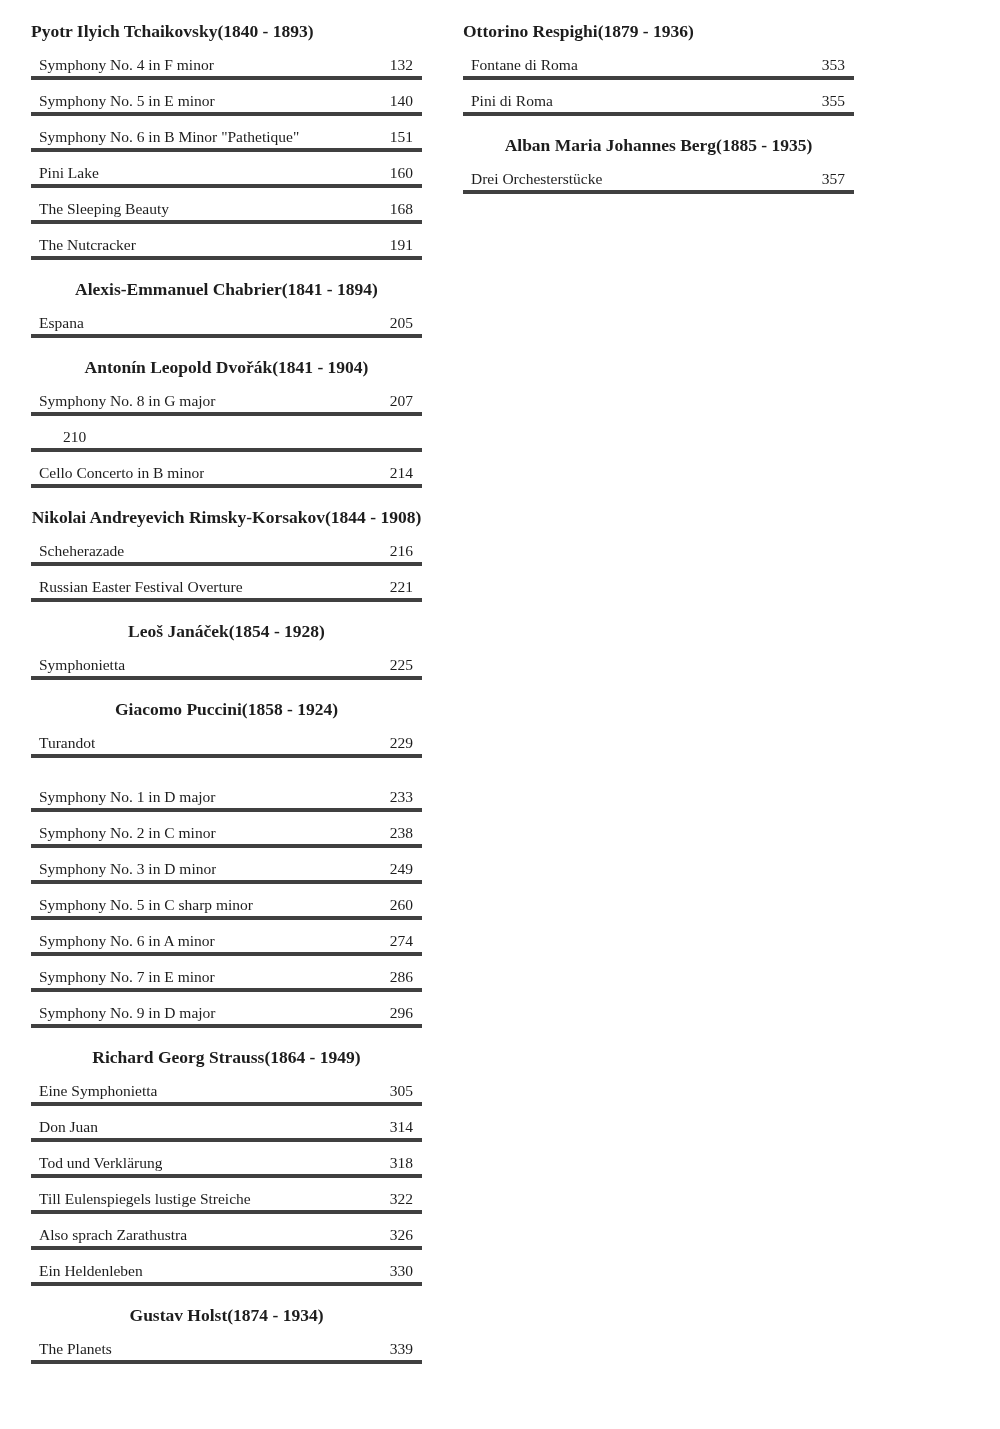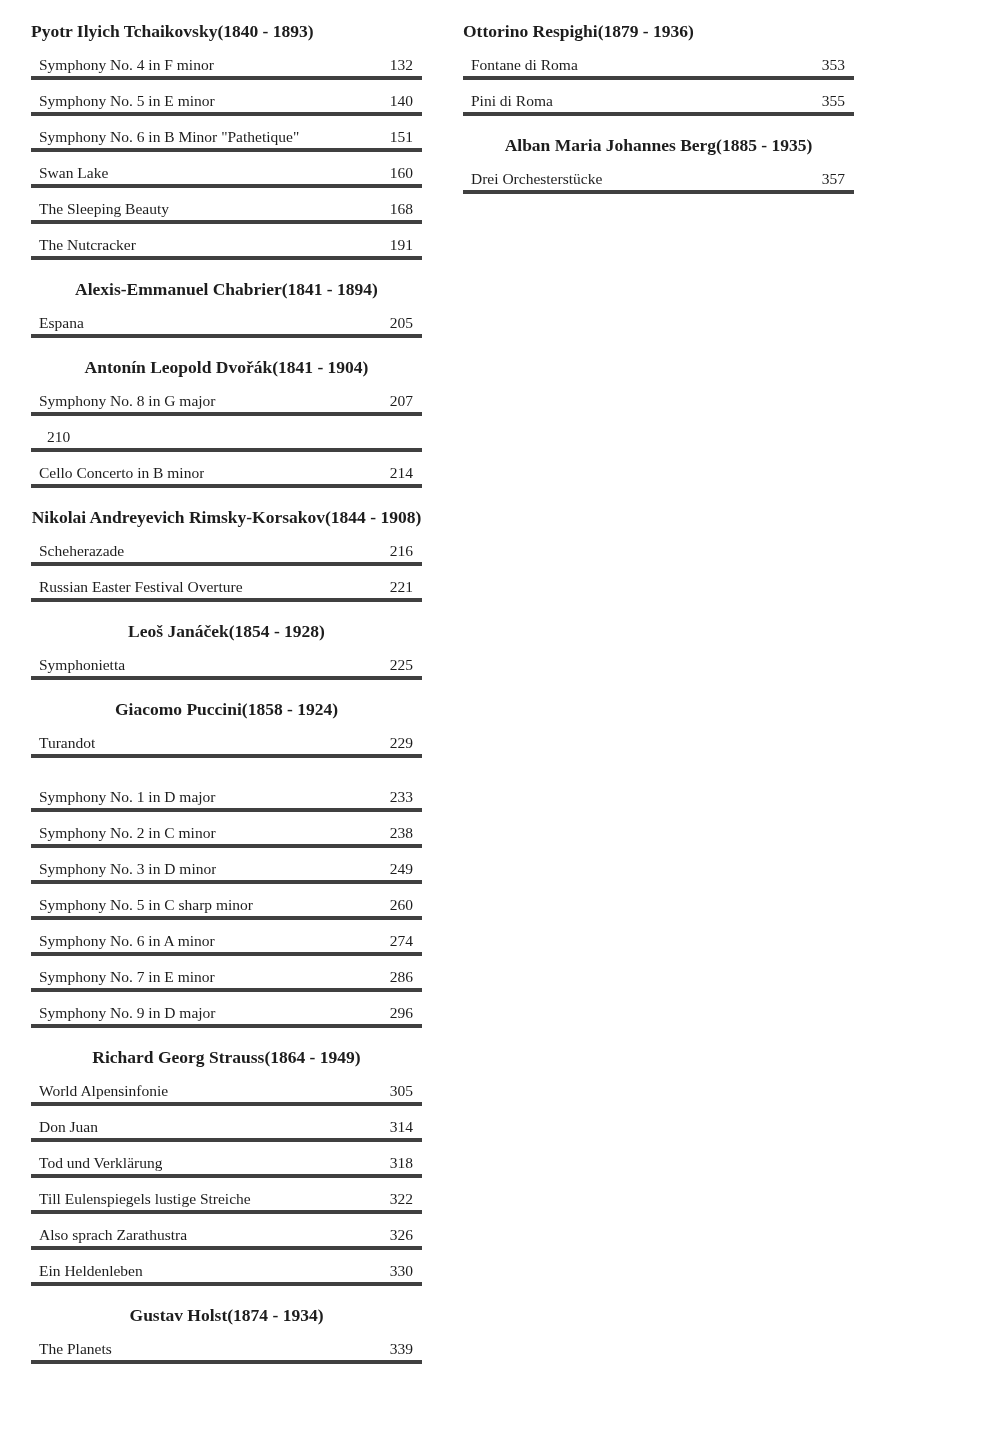"132" .work-page { margin-left: 8px -> 24px }
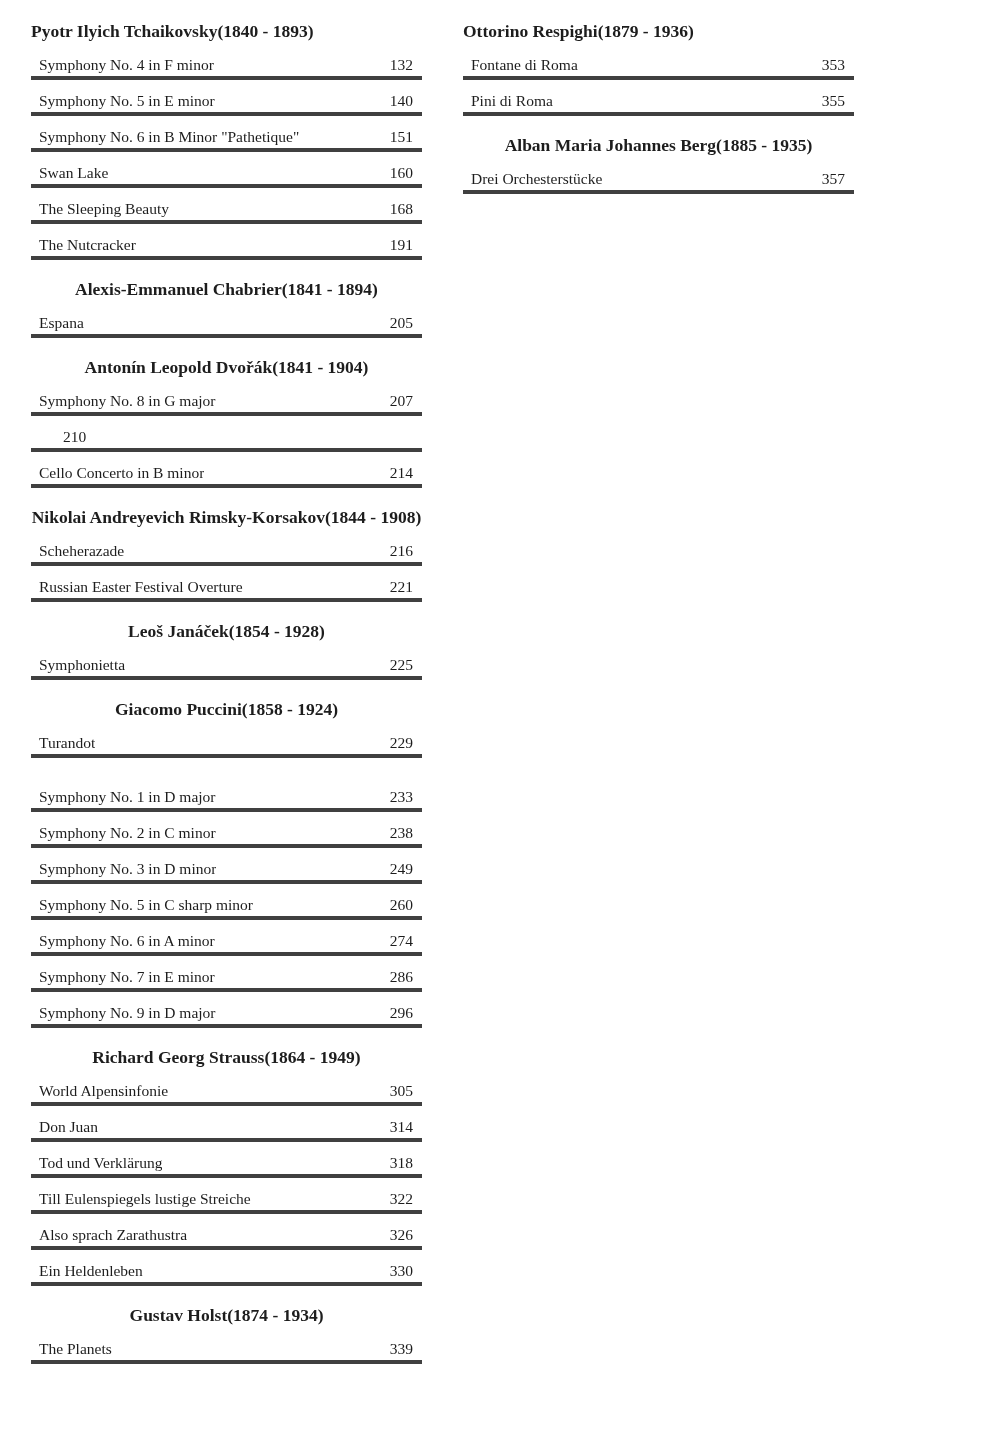"Swan Lake" span.work-title { text: Swan -> Pini }
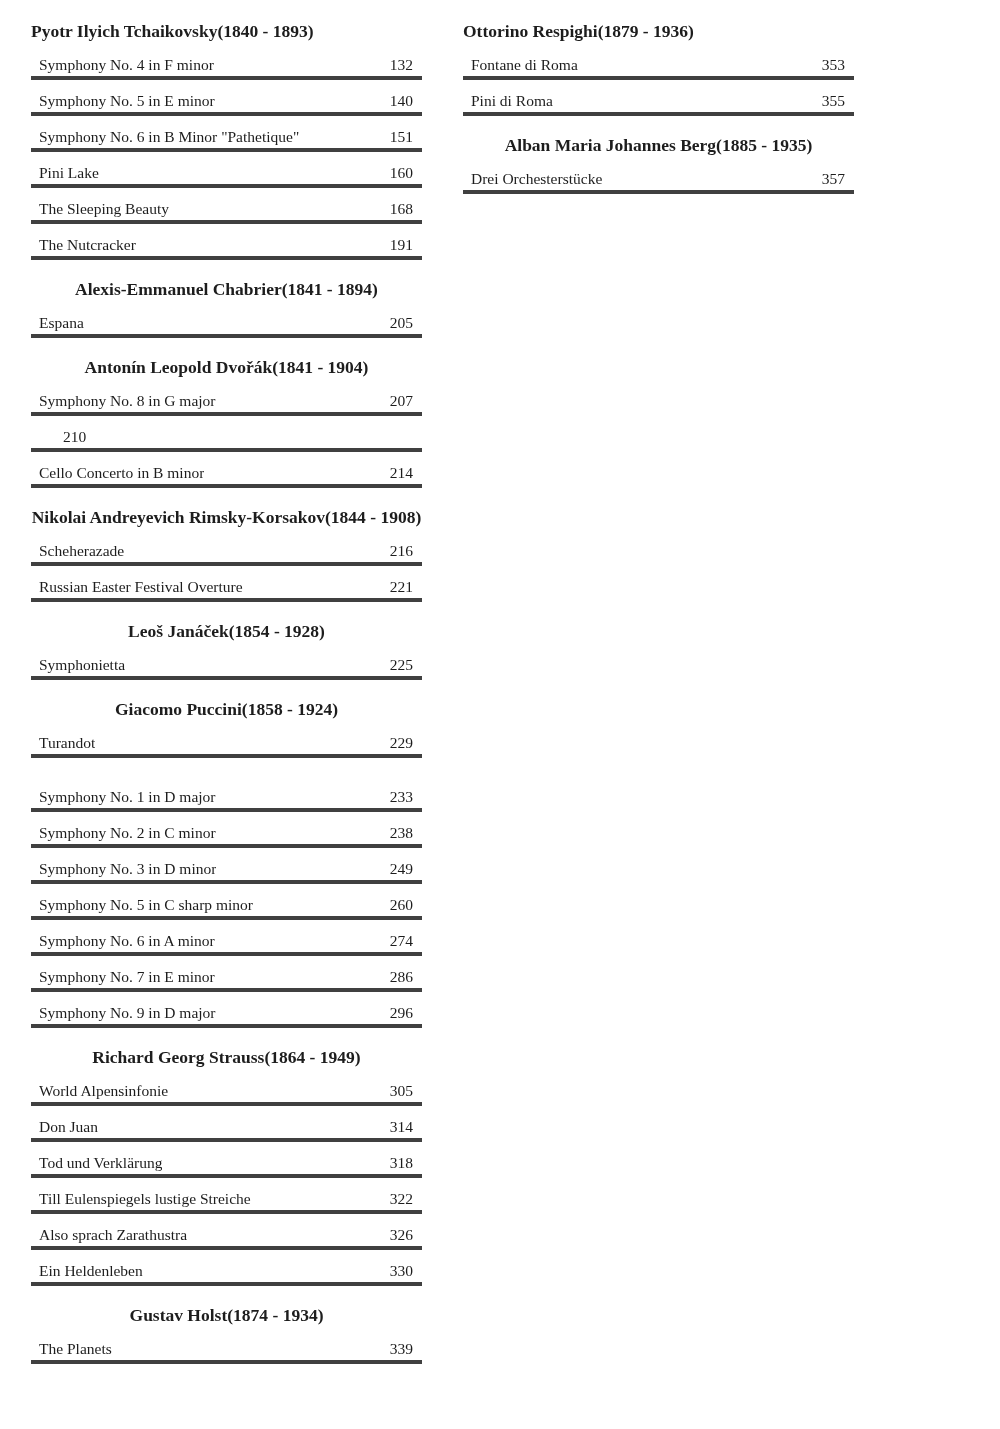"World Alpensinfonie" span.work-title { text: World Alpensinfonie -> Eine Symphonietta }
